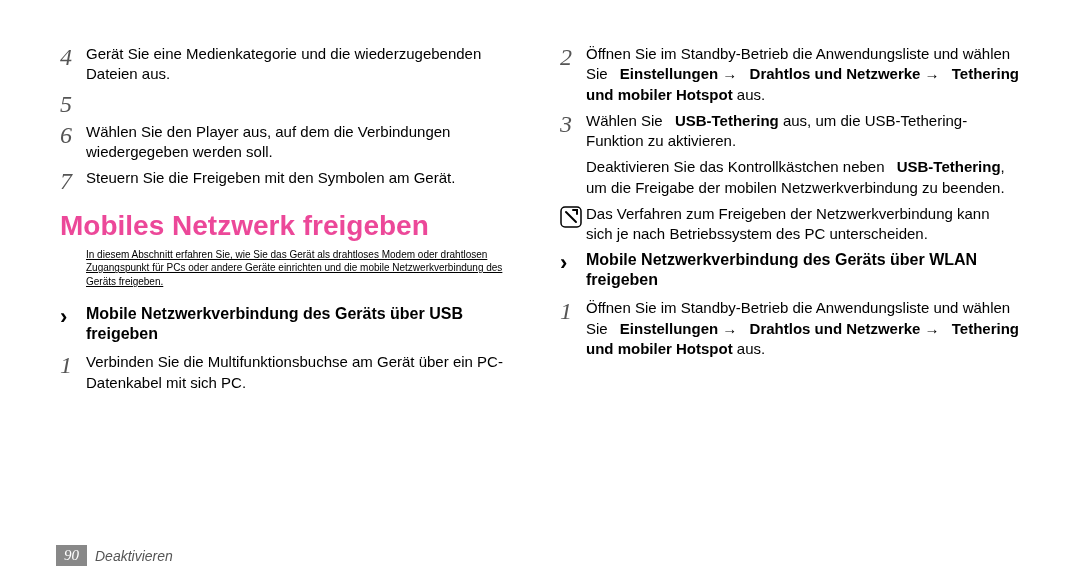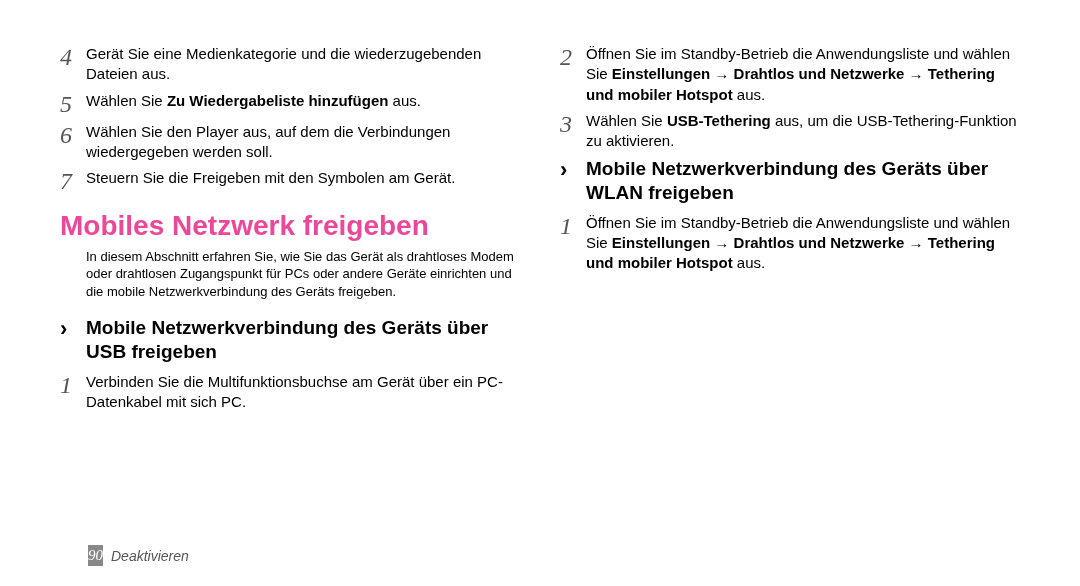"Einstellungen" b { margin-left: none -> 8px }
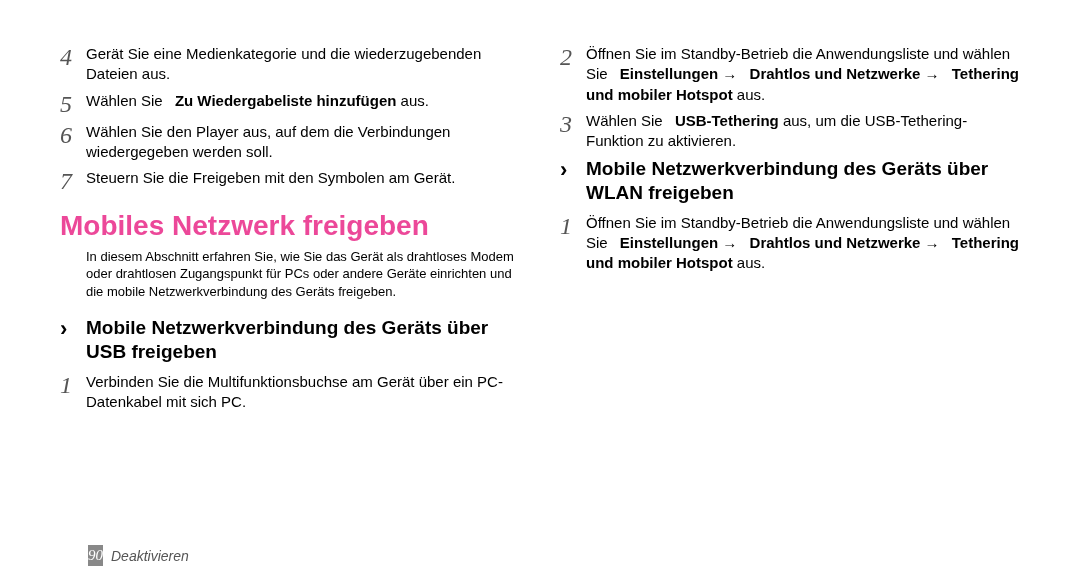"Wählen Sie Zu Wiedergabeliste hinzufügen" div.step-text { html: <div> <span>Wählen Sie </span><b>Zu Wiedergabeliste hinzufügen</b><span> aus.</span> </div> -> none }
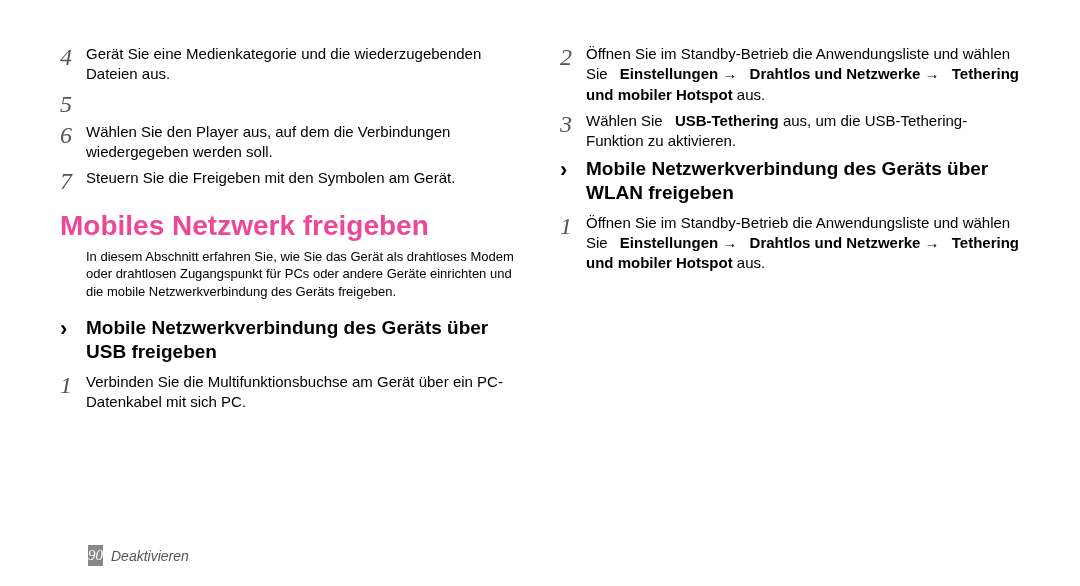"Deaktivieren Sie das Kontrollkästchen" div.indent-text { html: none -> <div> <span>Deaktivieren Sie das Kontrollkästchen neben </span><b>USB-Tethering</b><span>, um die Freigabe der mobilen Netzwerkverbindung zu beenden.</span> </div> }
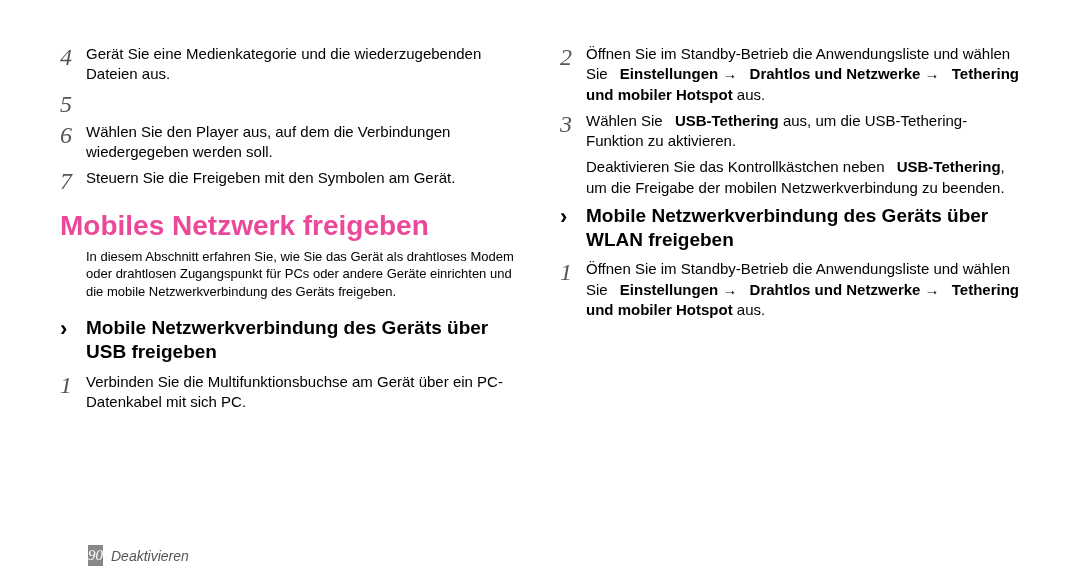"Das Verfahren zum Freigeben der" div.note-row { html: none -> <div> <div> <svg> <rect></rect> <line></line> <path></path> </svg> </div> <div>Das Verfahren zum Freigeben der Netzwerkverbindung kann sich je nach Betriebssystem des PC unterscheiden.</div> </div> }
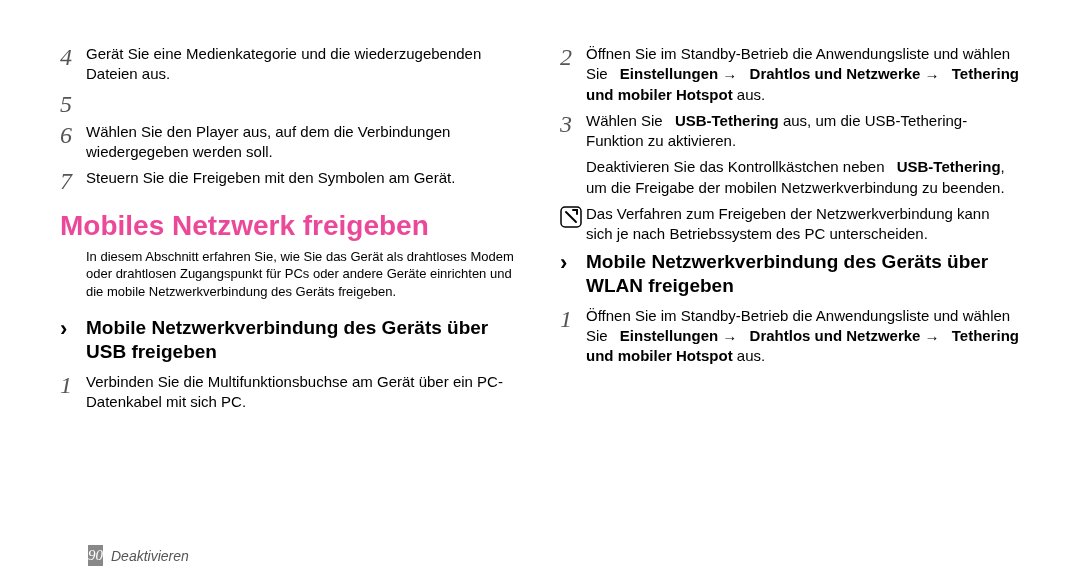"In diesem Abschnitt erfahren Sie," .intro { font-size: 13px -> 10px; text-decoration: none -> underline }
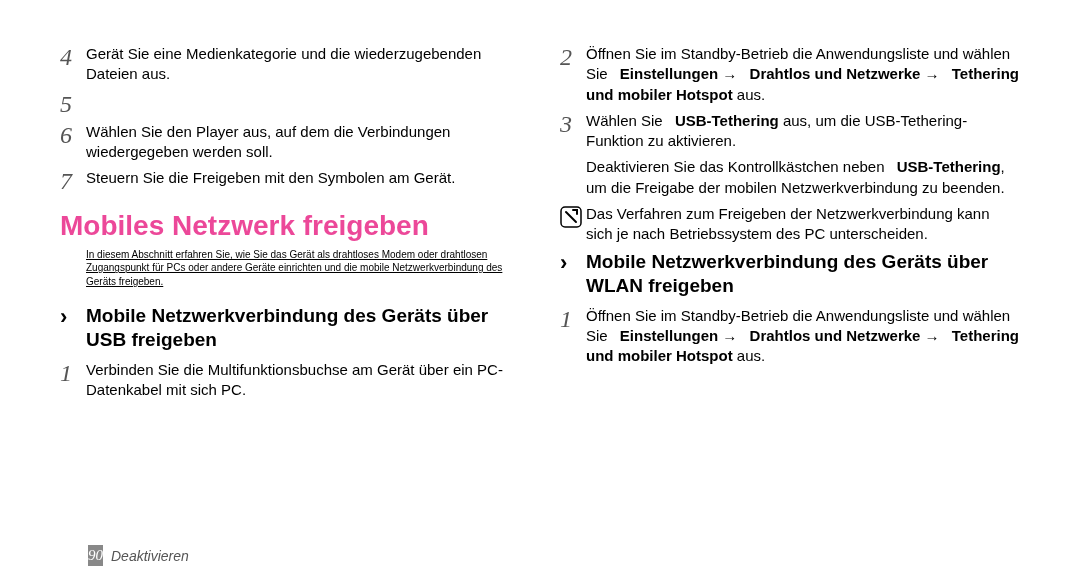"Mobile Netzwerkverbindung des Geräts" .sub-title { font-size: 19px -> 16px }
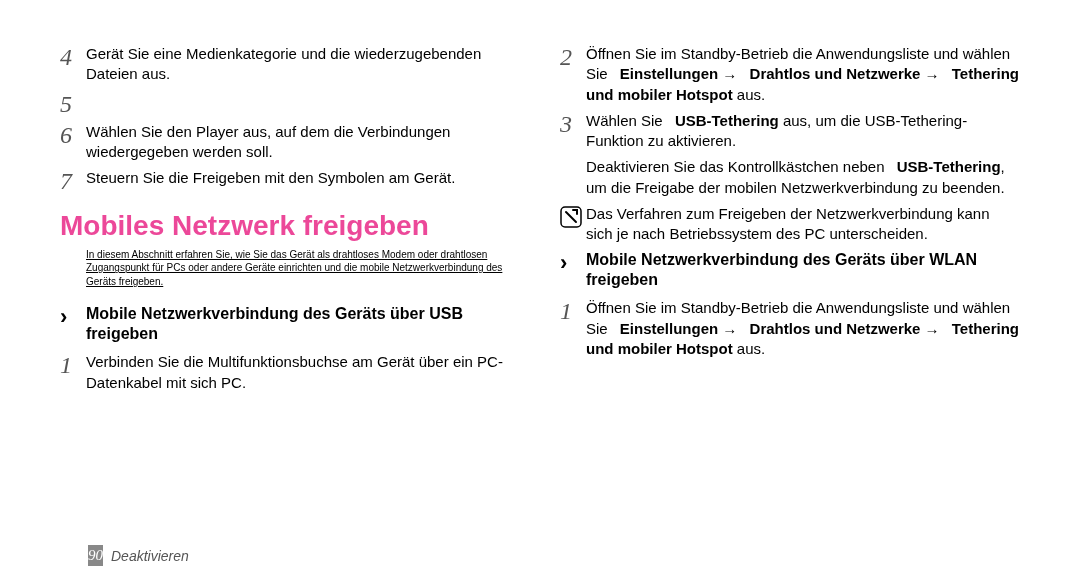"90" .page-box { margin-left: 32px -> none; padding: 2px 0 -> 2px 8px }
